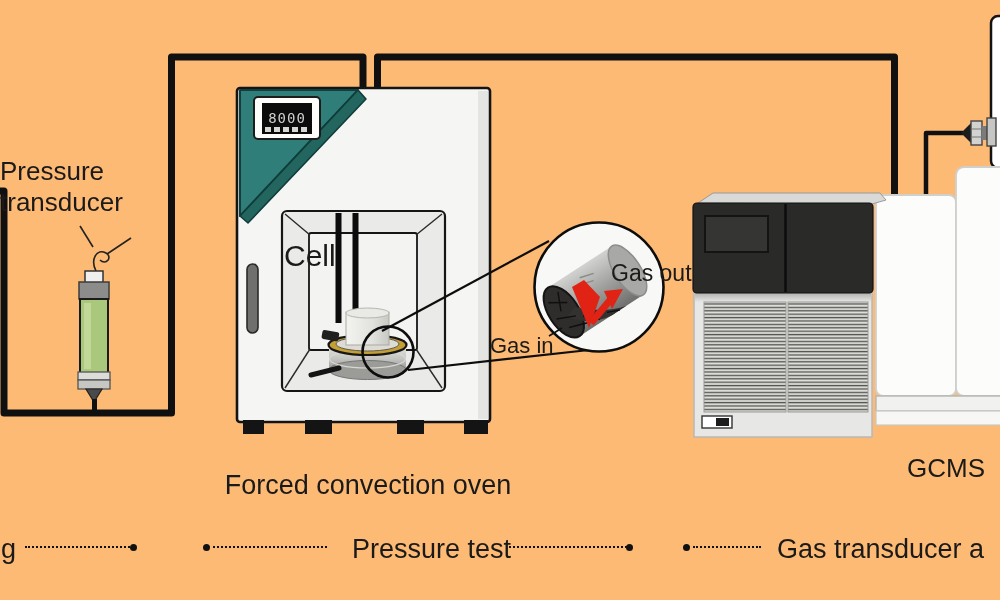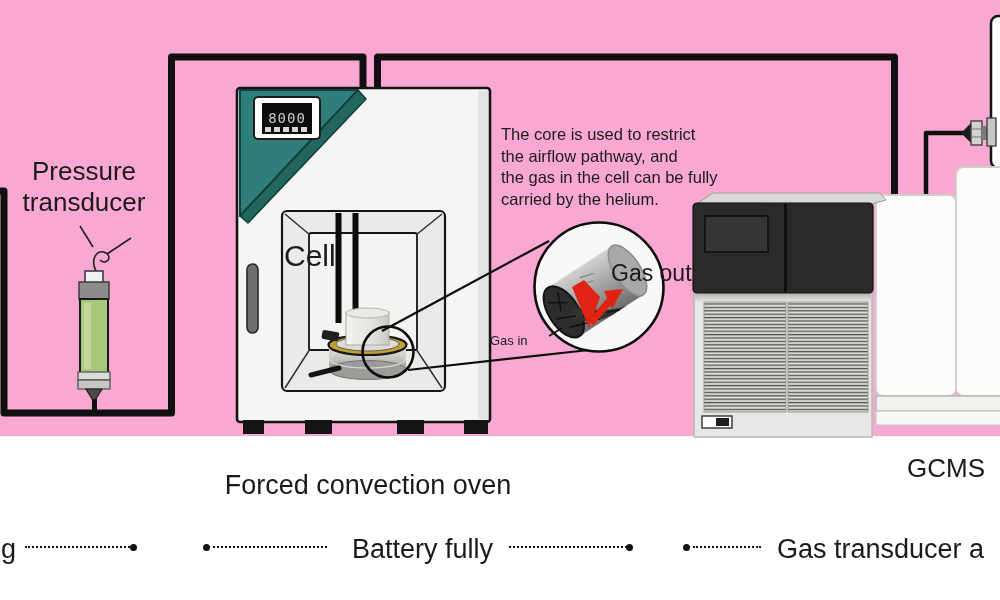"8000" .canvas { background: #f9a8d4 -> #fdba74; height: 436px -> 600px }
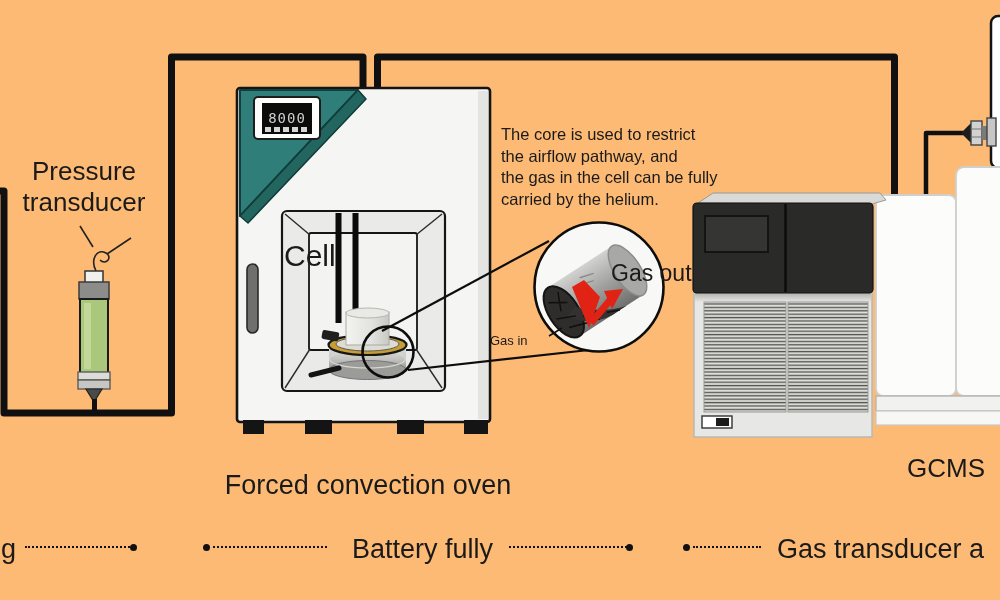"The core is used to" div.lbl { html: <div>The core is used to restrict the airflow pathway, and the gas in the cell can be fully carried by the helium.</div> -> none }
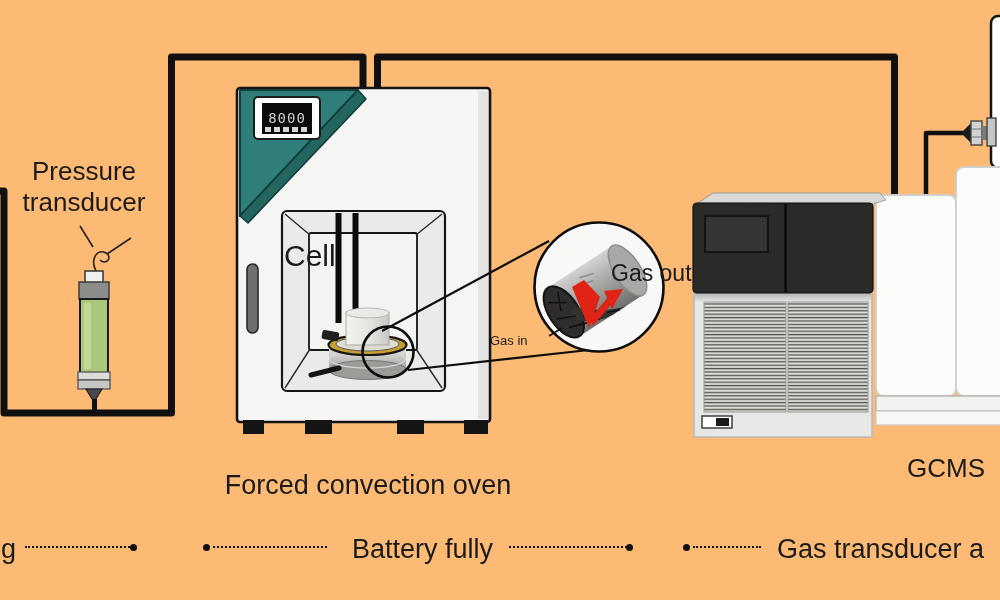"Pressure" .pressure { text-align: center -> none }
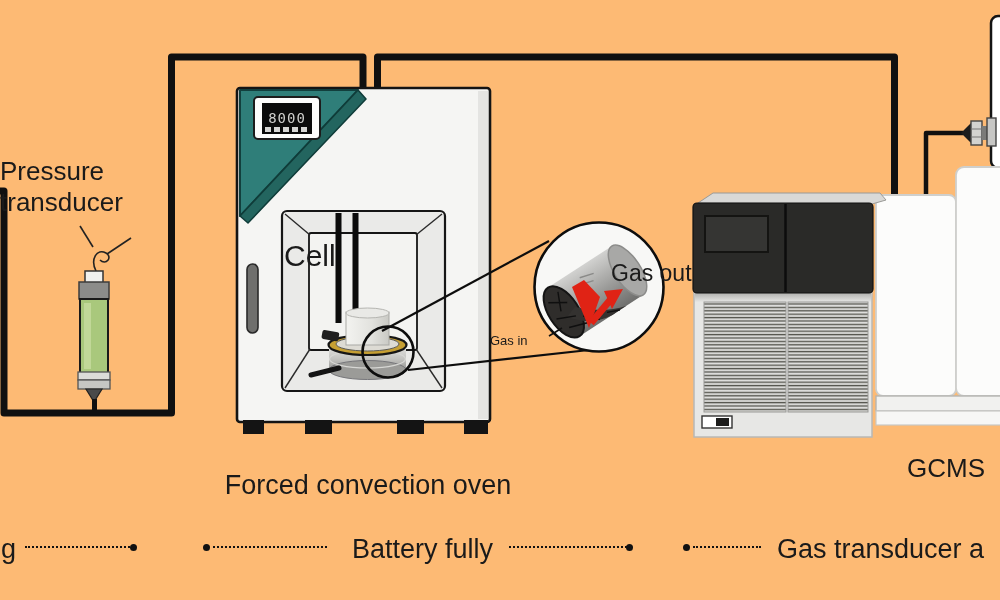"Gas in" .gasin { font-size: 13px -> 22px }
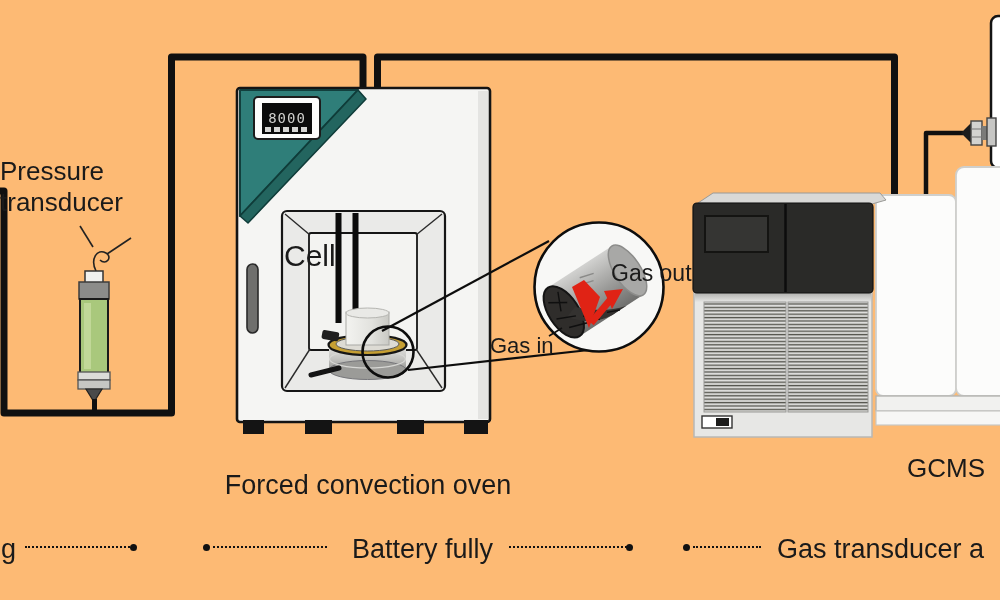"Battery fully" div.lbl { text: Battery fully -> Pressure test }
